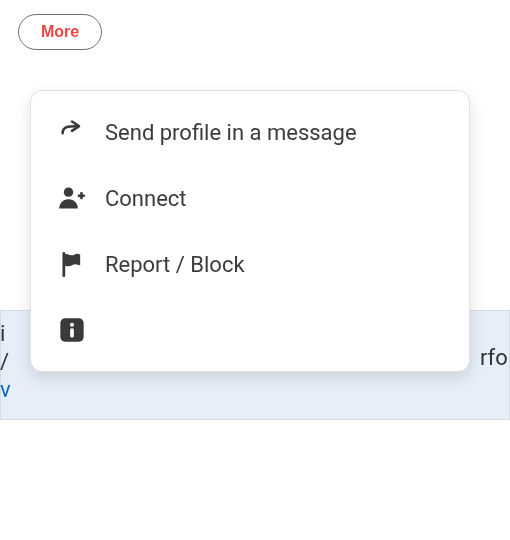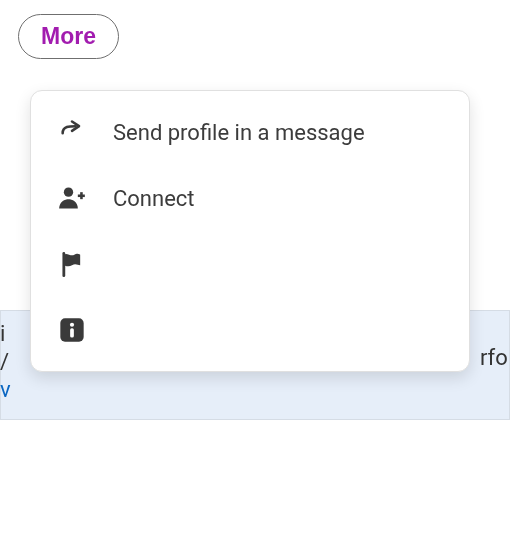"More" .more-btn { color: #a21caf -> #ef4444; font-size: 23px -> 16px }
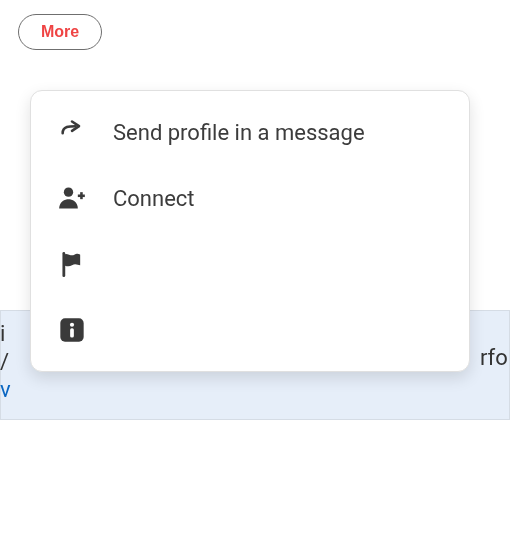"Send profile in a message" .menu-item { gap: 26px -> 18px }
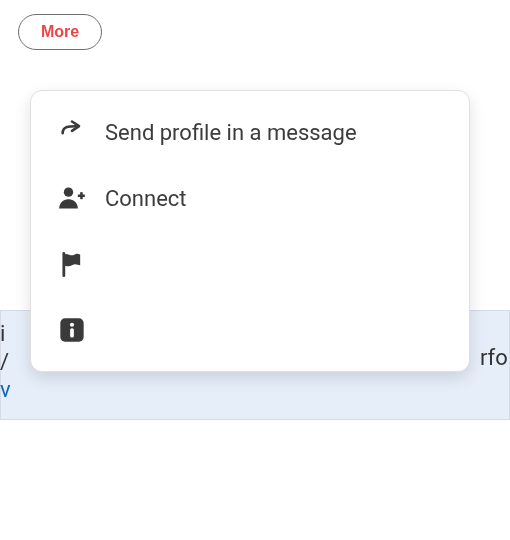"Report / Block" span.label { html: none -> <span>Report / Block</span> }
